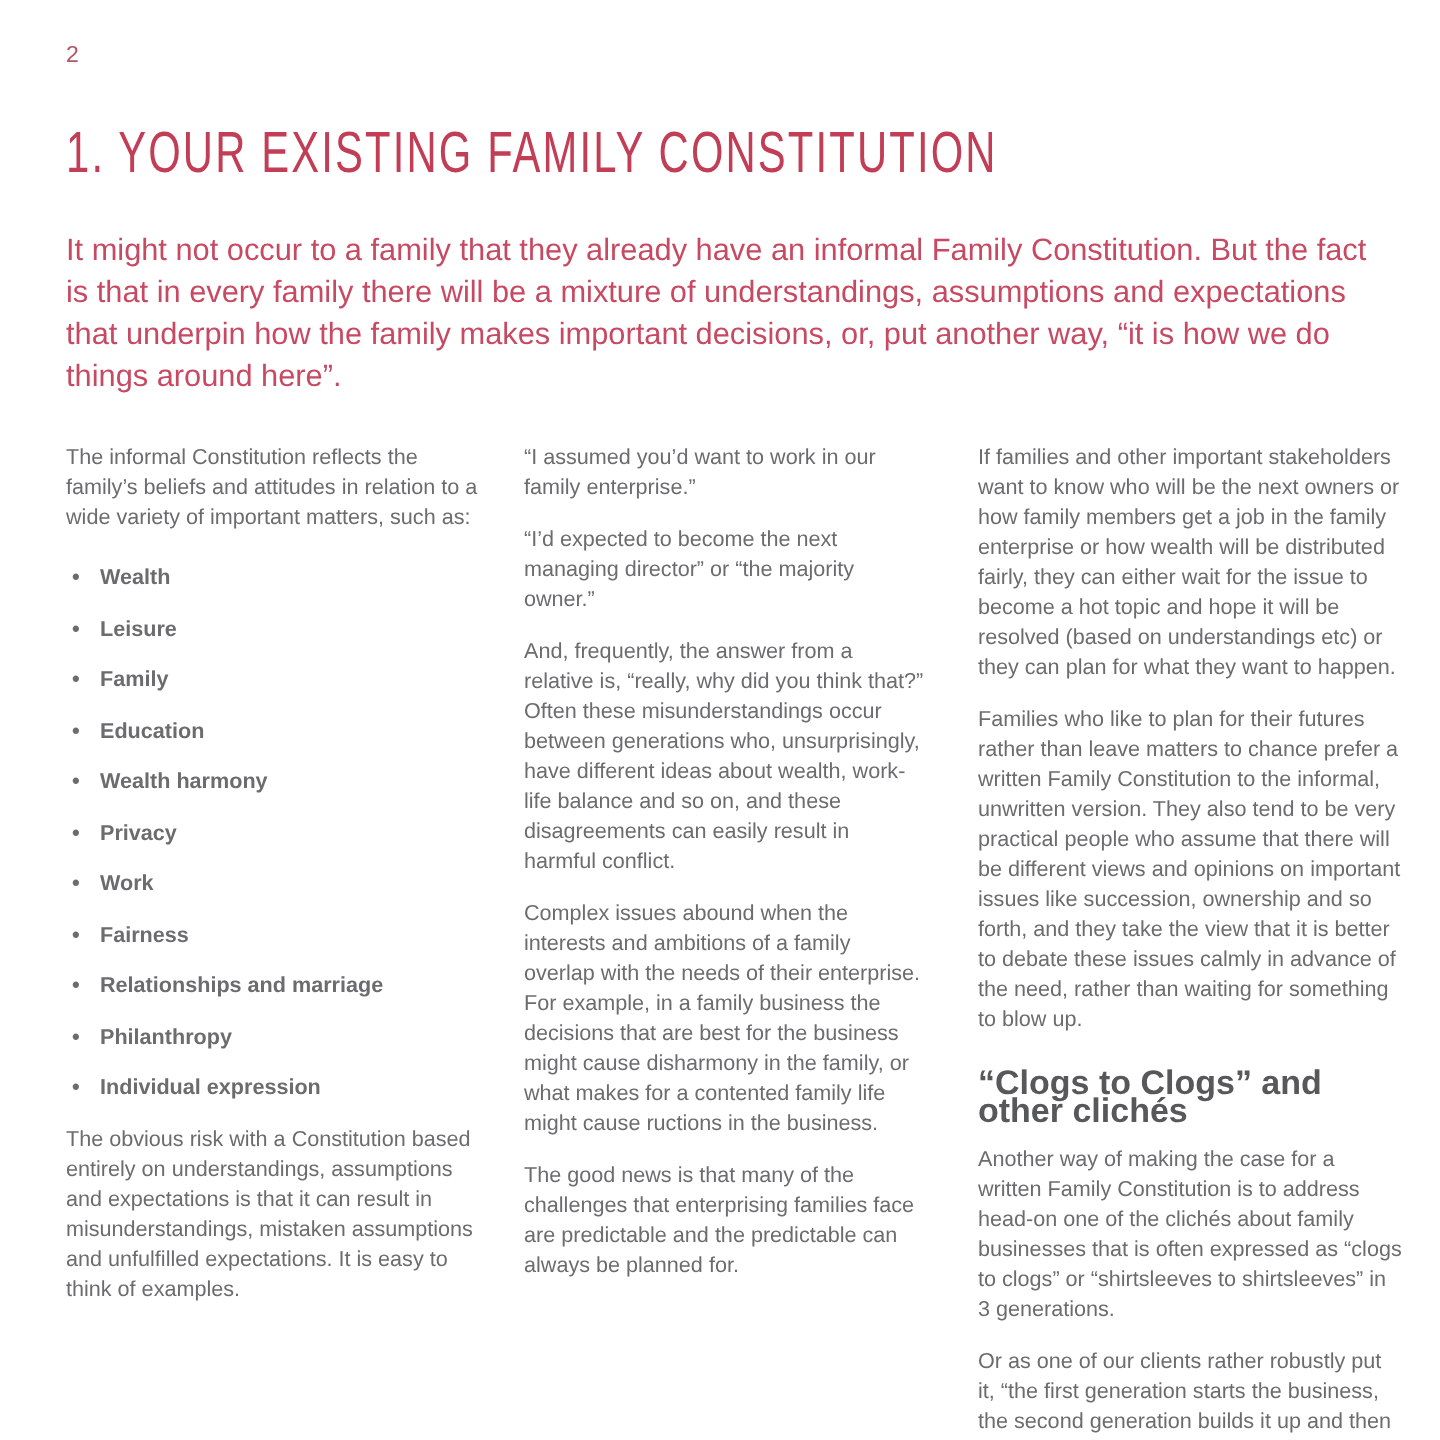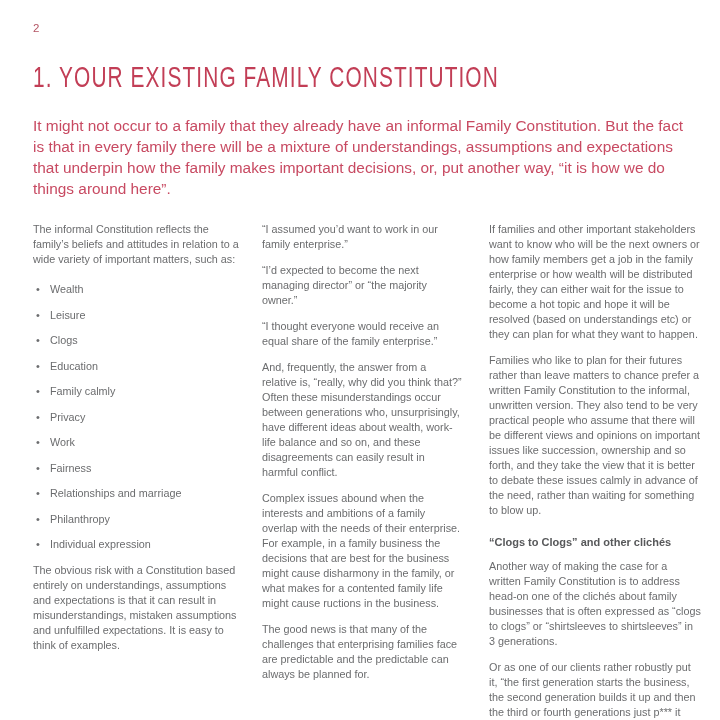"Wealth" .bullets { font-weight: none -> bold }
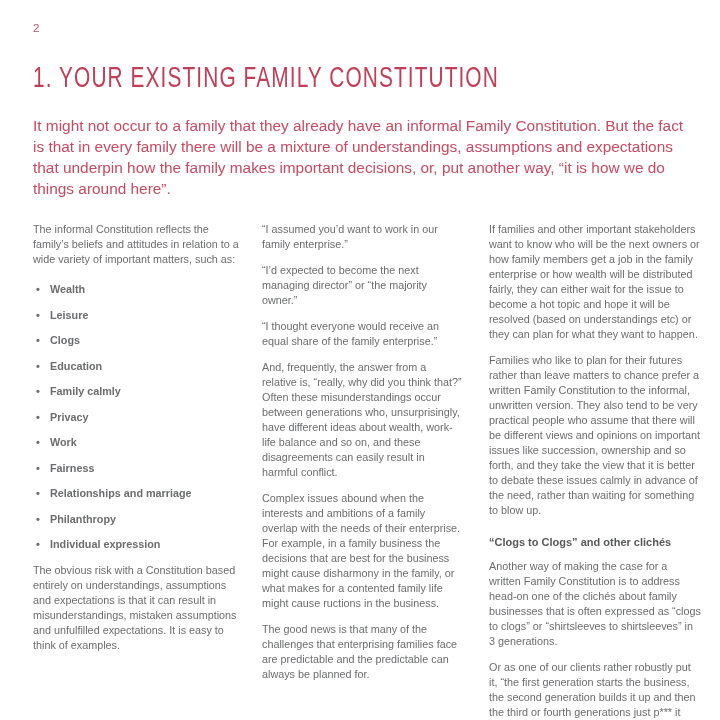"“I thought everyone would receive" p { html: <p>“I thought everyone would receive an equal share of the family enterprise.”</p> -> none }
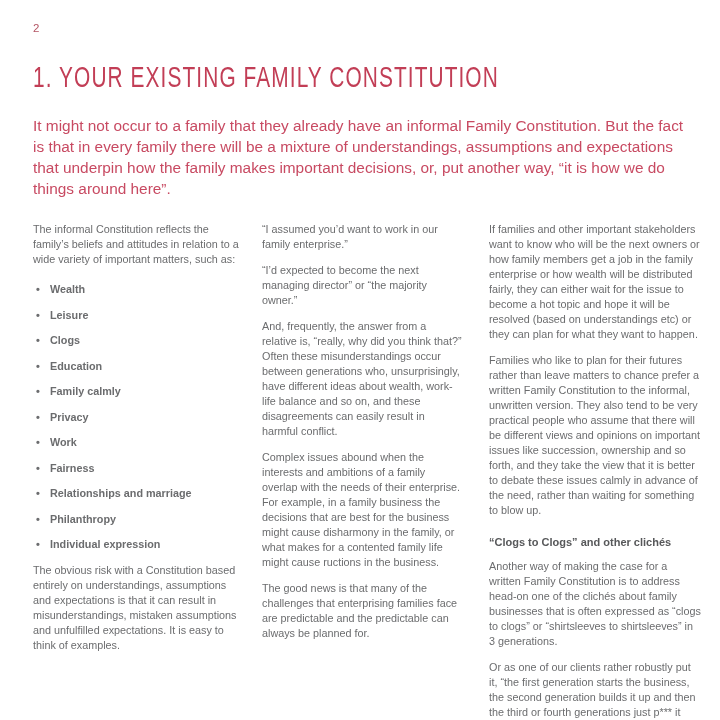"Clogs" li { text: Clogs -> Family }
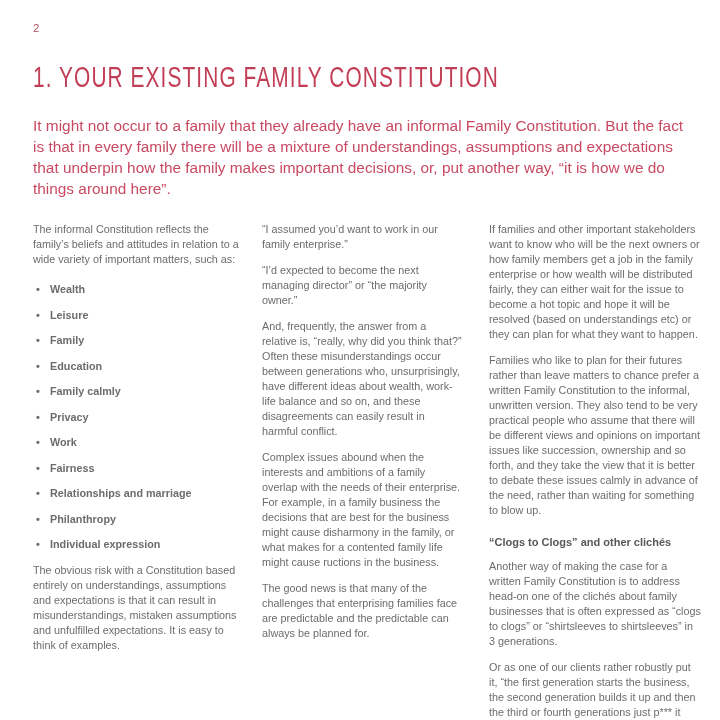"Family calmly" li { text: Family calmly -> Wealth harmony }
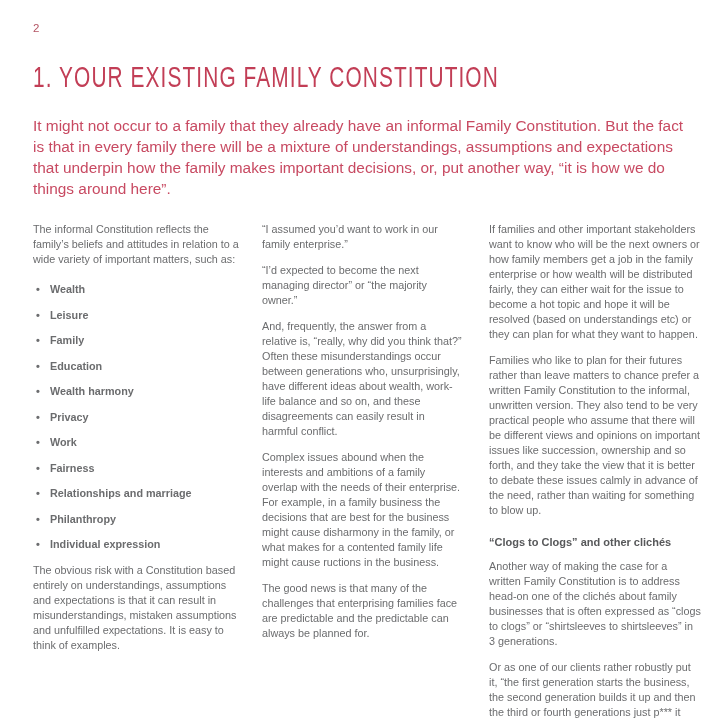"“Clogs to Clogs” and other" .section-subheading { font-size: 11px -> 17px }
